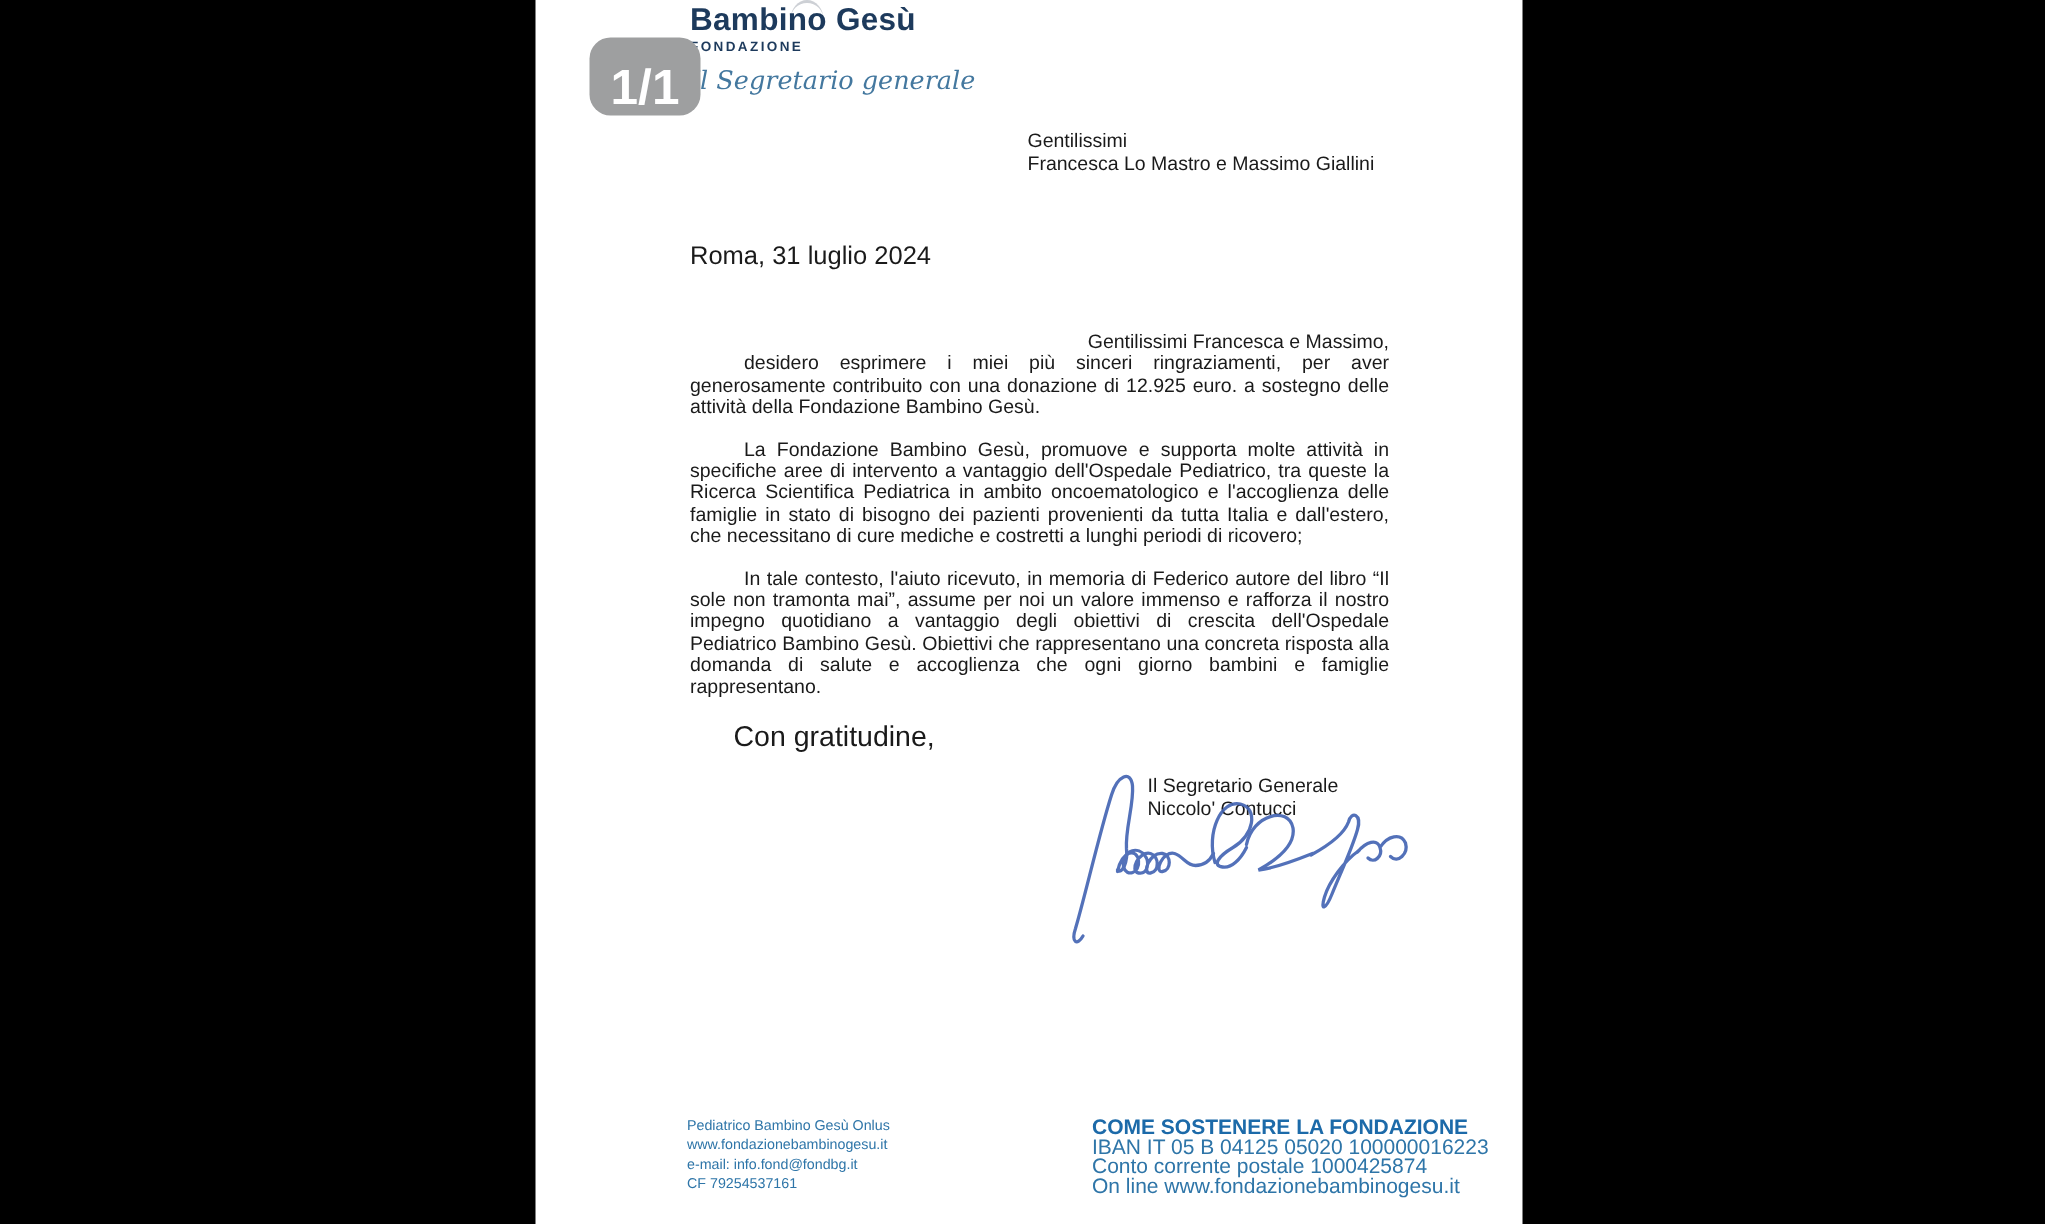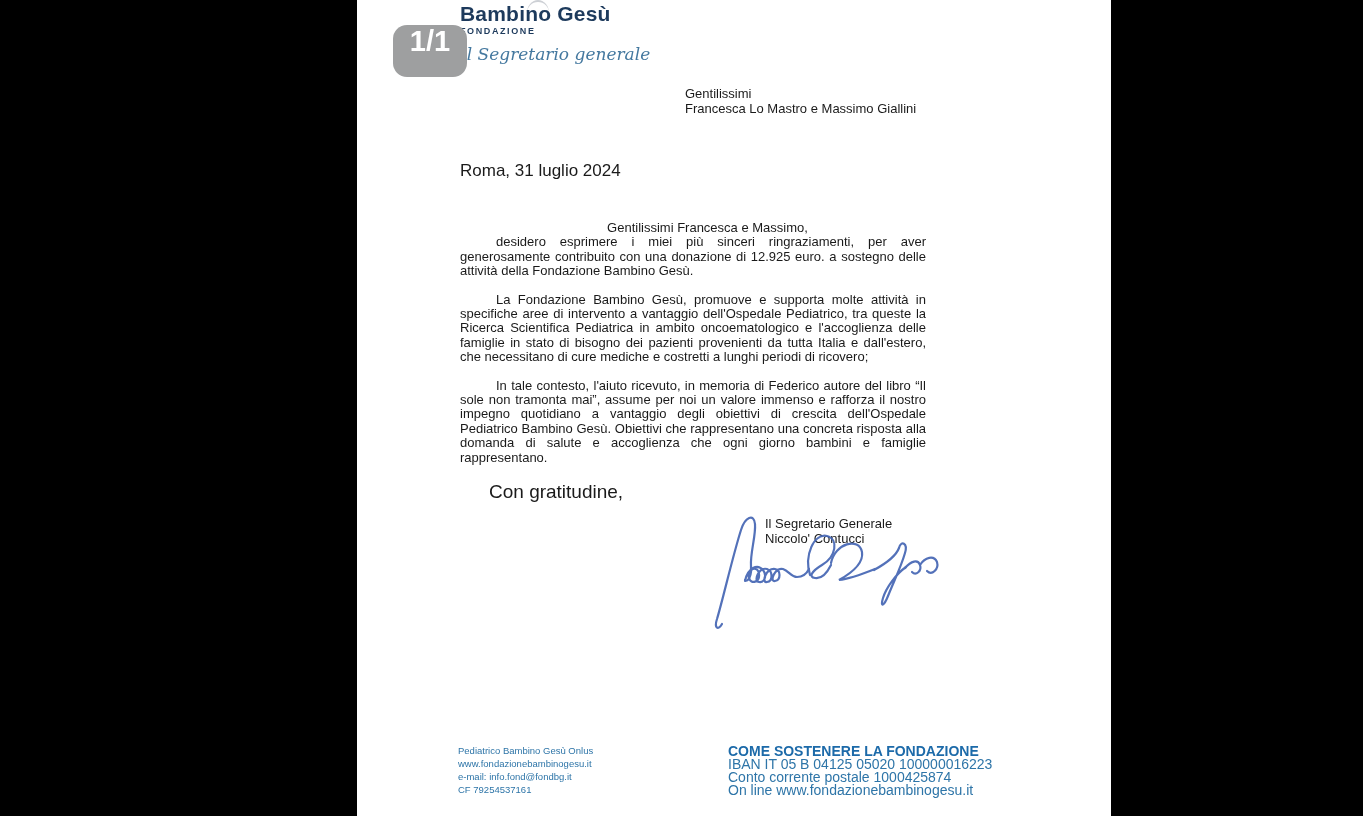"Bambino Gesù" .page { width: 754px -> 658px }
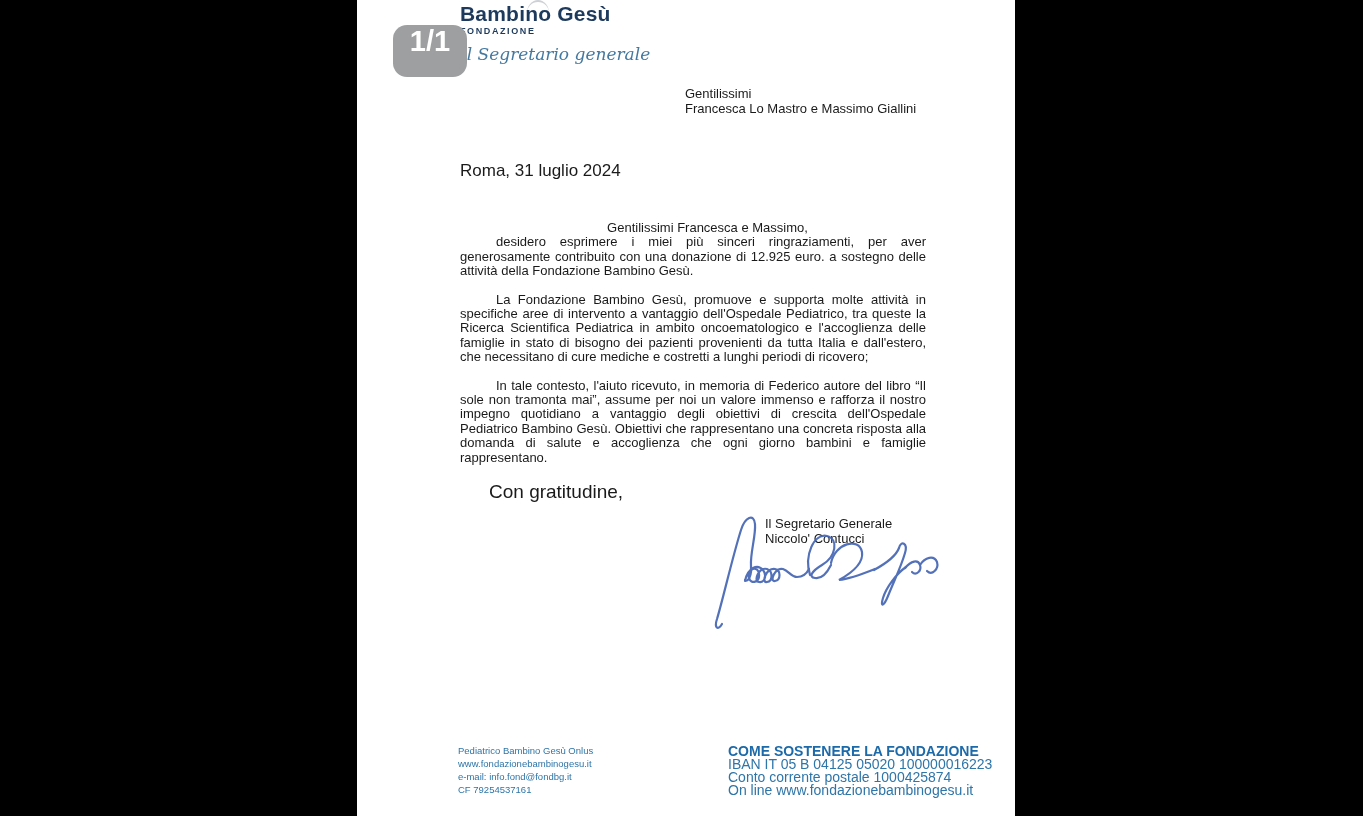"1/1" .badge { align-items: flex-start -> flex-end; font-size: 29px -> 33px }
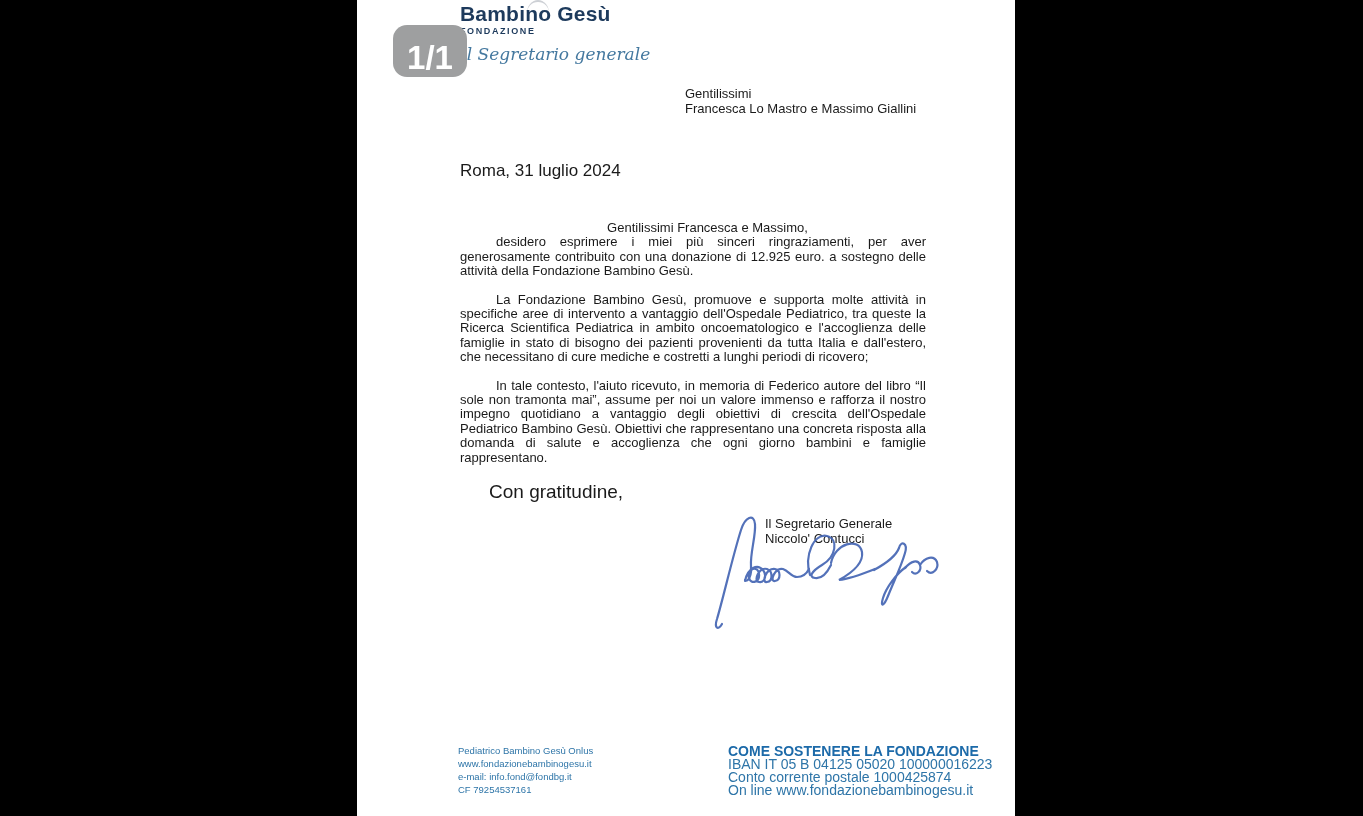"Gentilissimi Francesca e Massimo," .greeting { text-align: center -> right }
